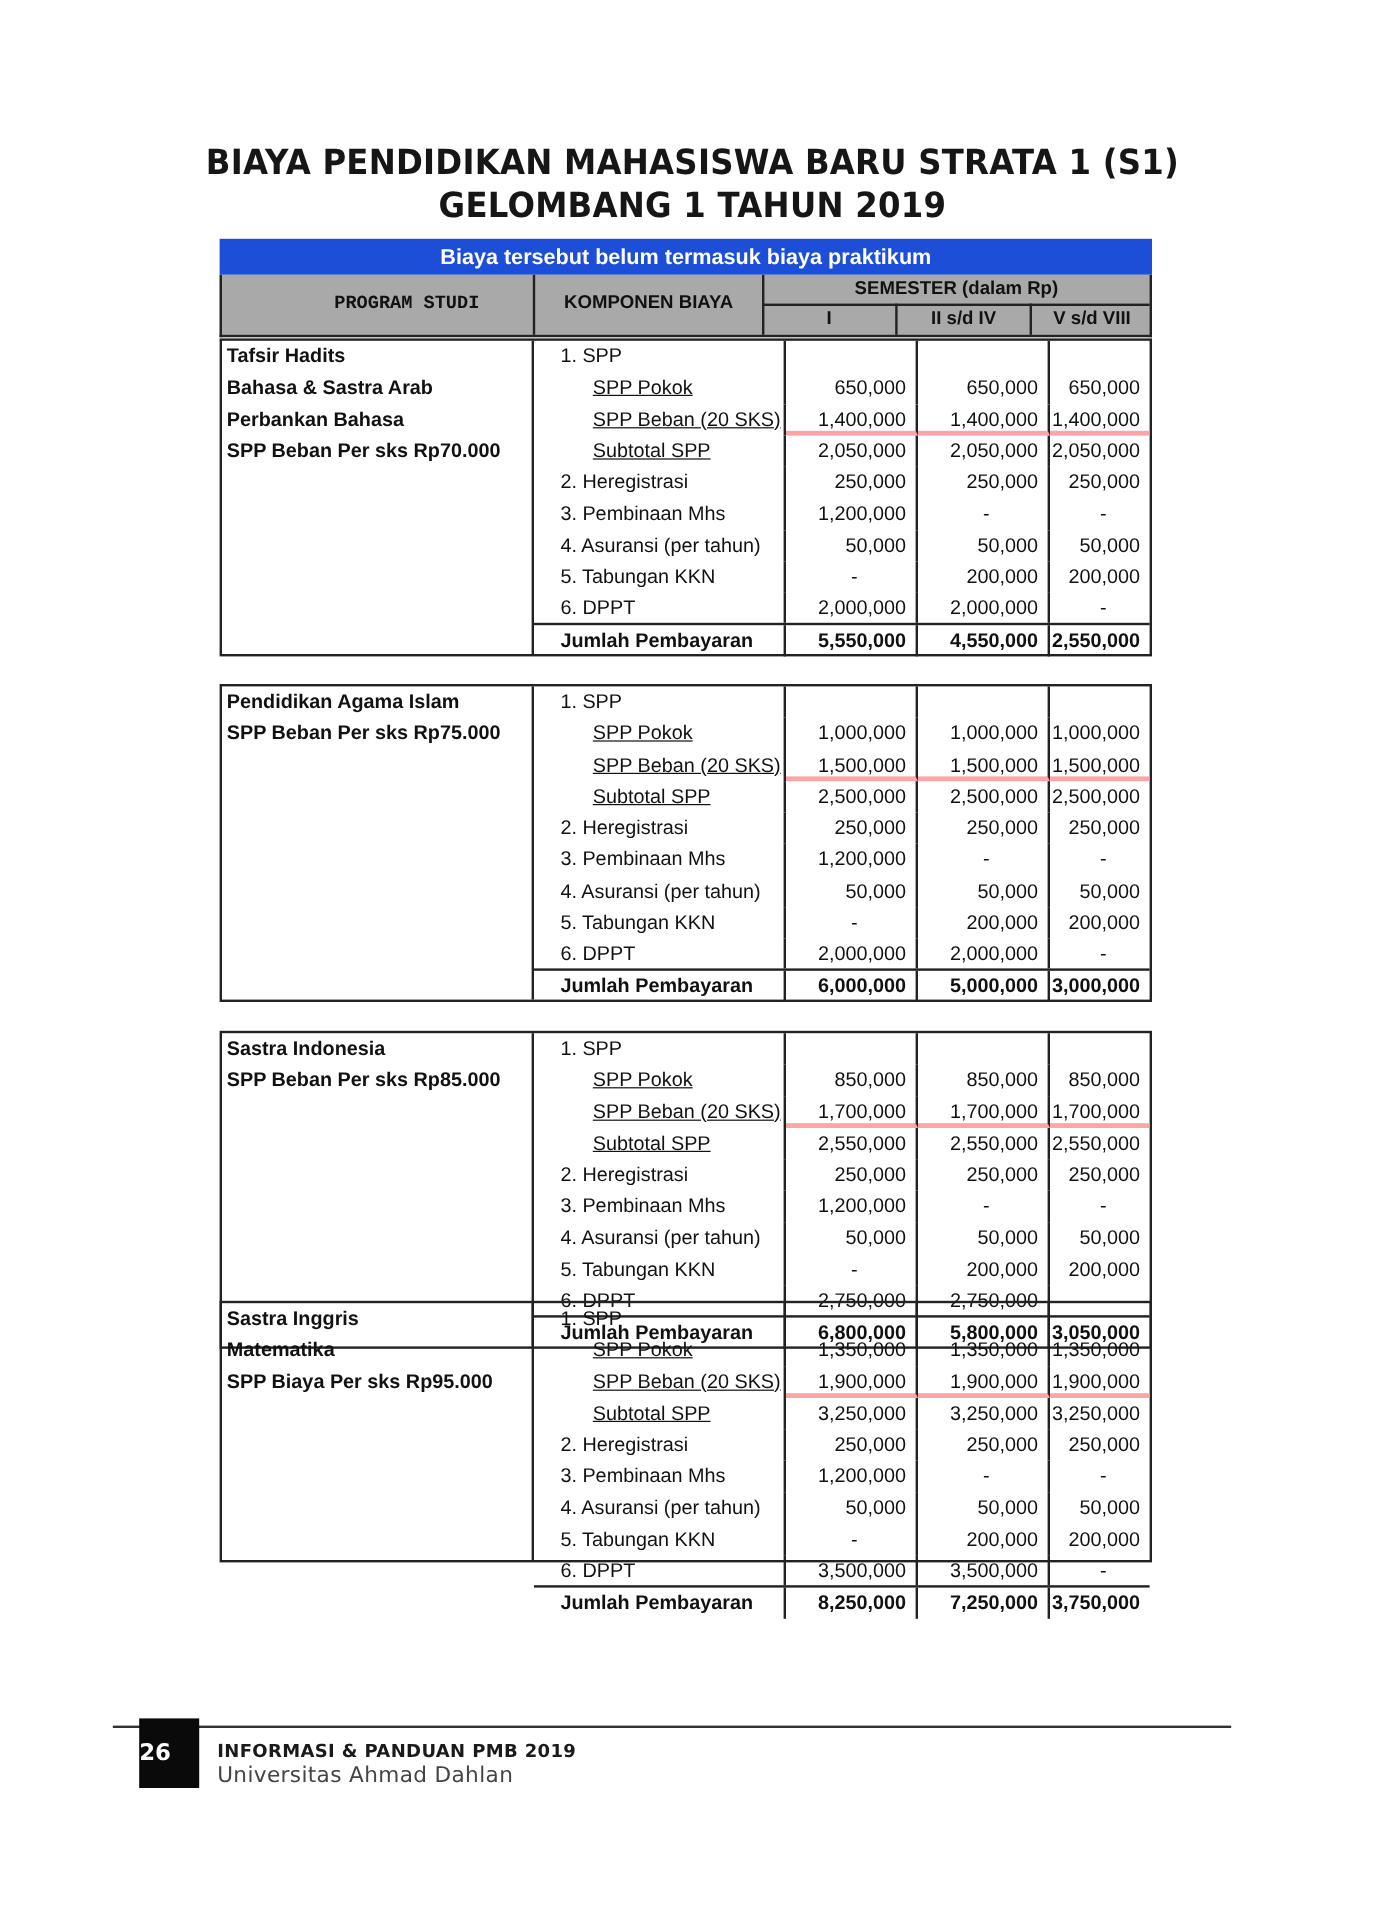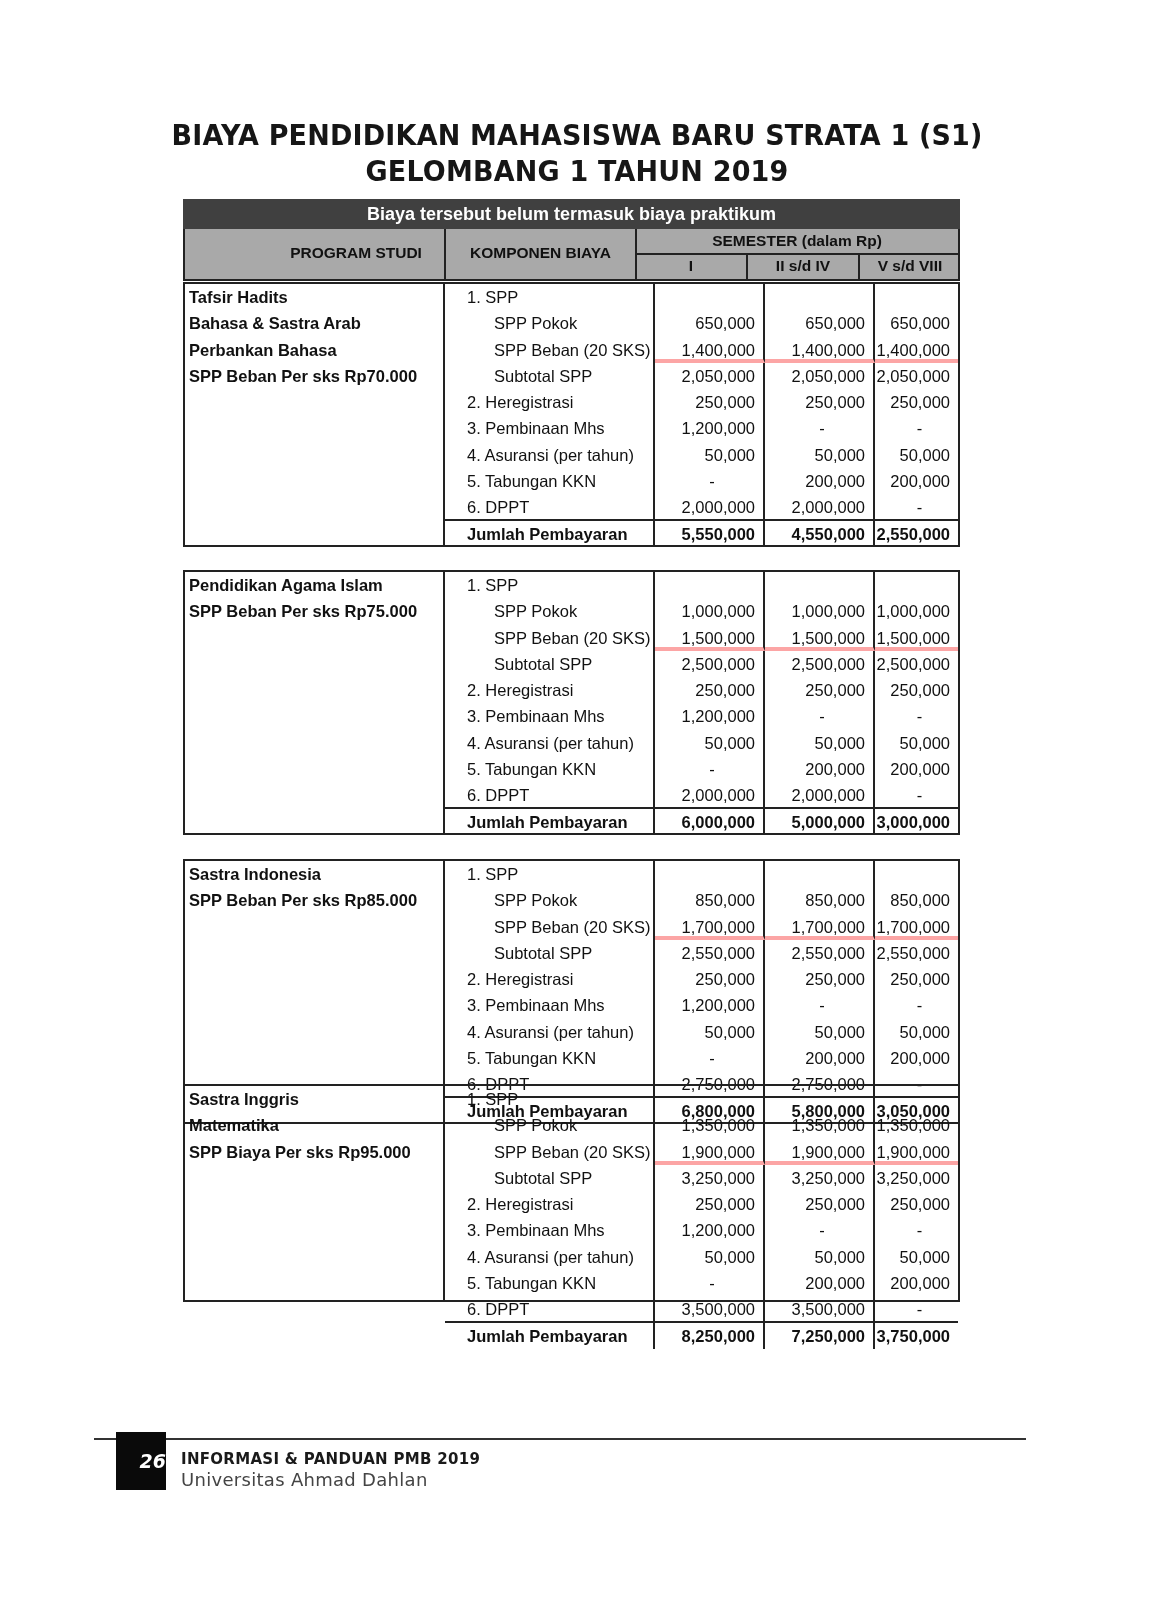"Biaya tersebut belum termasuk biaya" .hdr-black { background: #404040 -> #1d4ed8 }
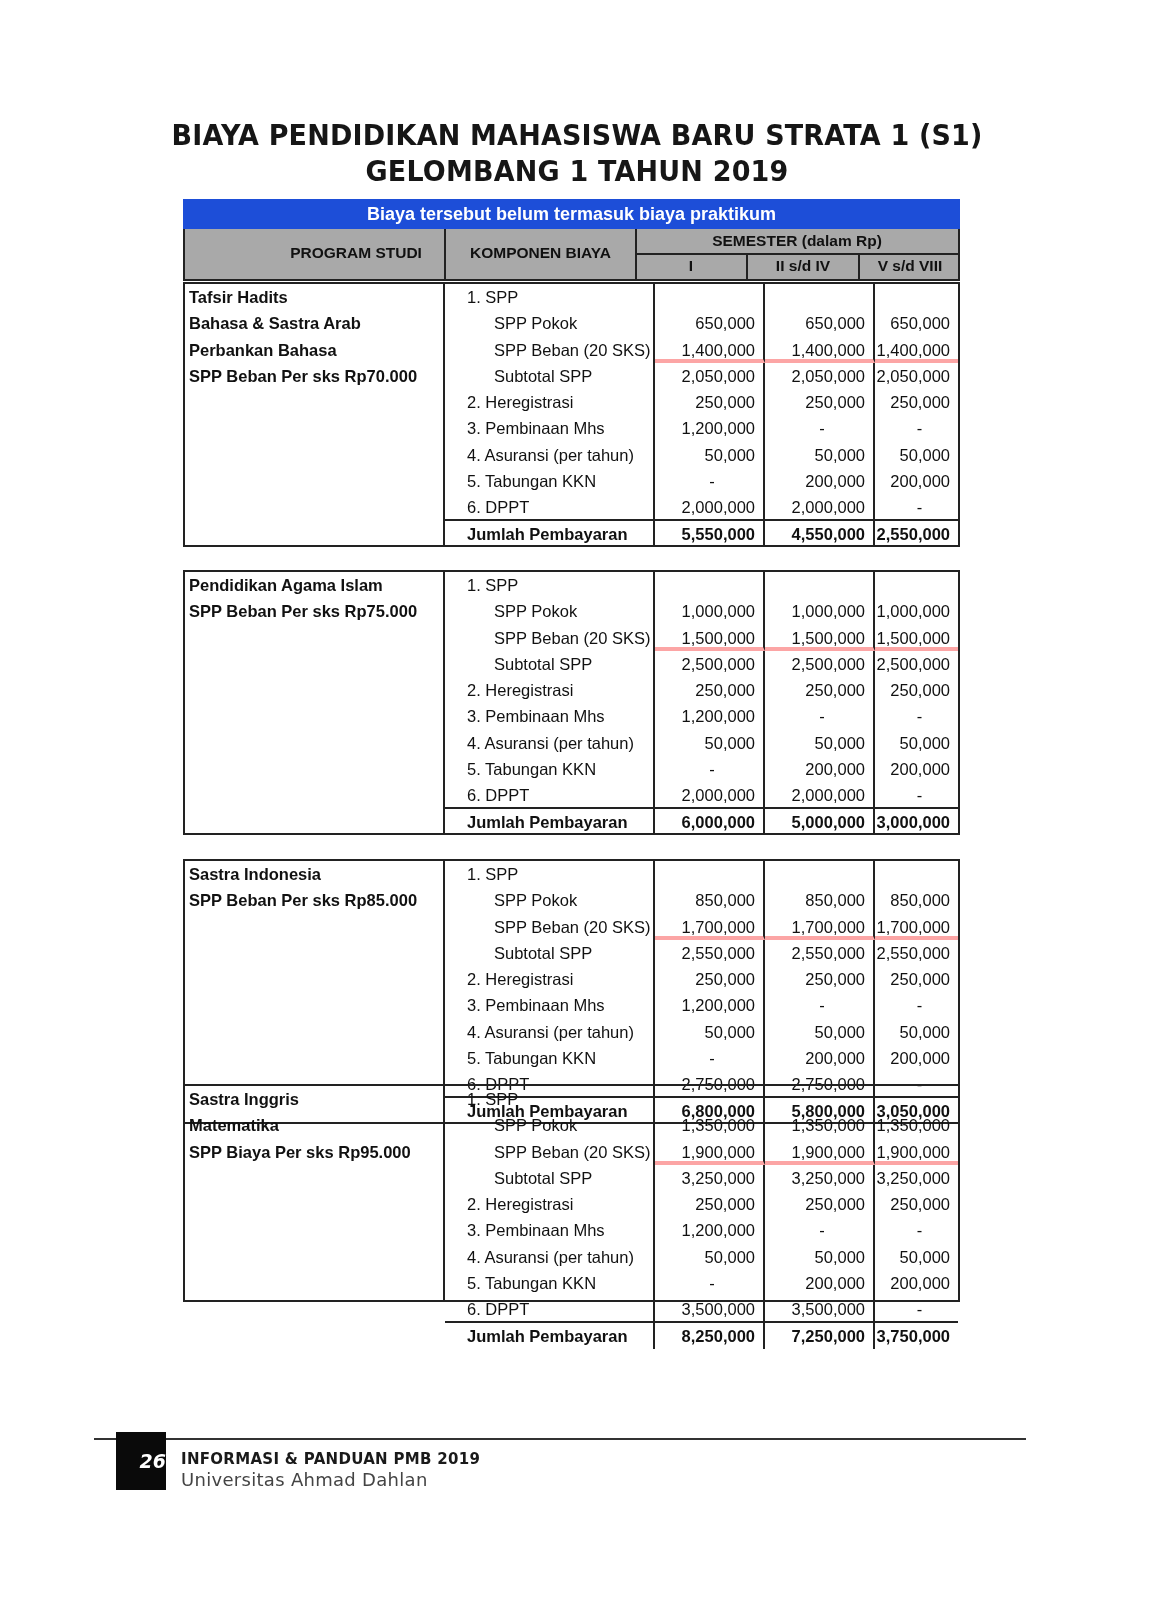"PROGRAM STUDI" div.cell { font-family: none -> Liberation Mono, monospace; left: 17px -> 0 }
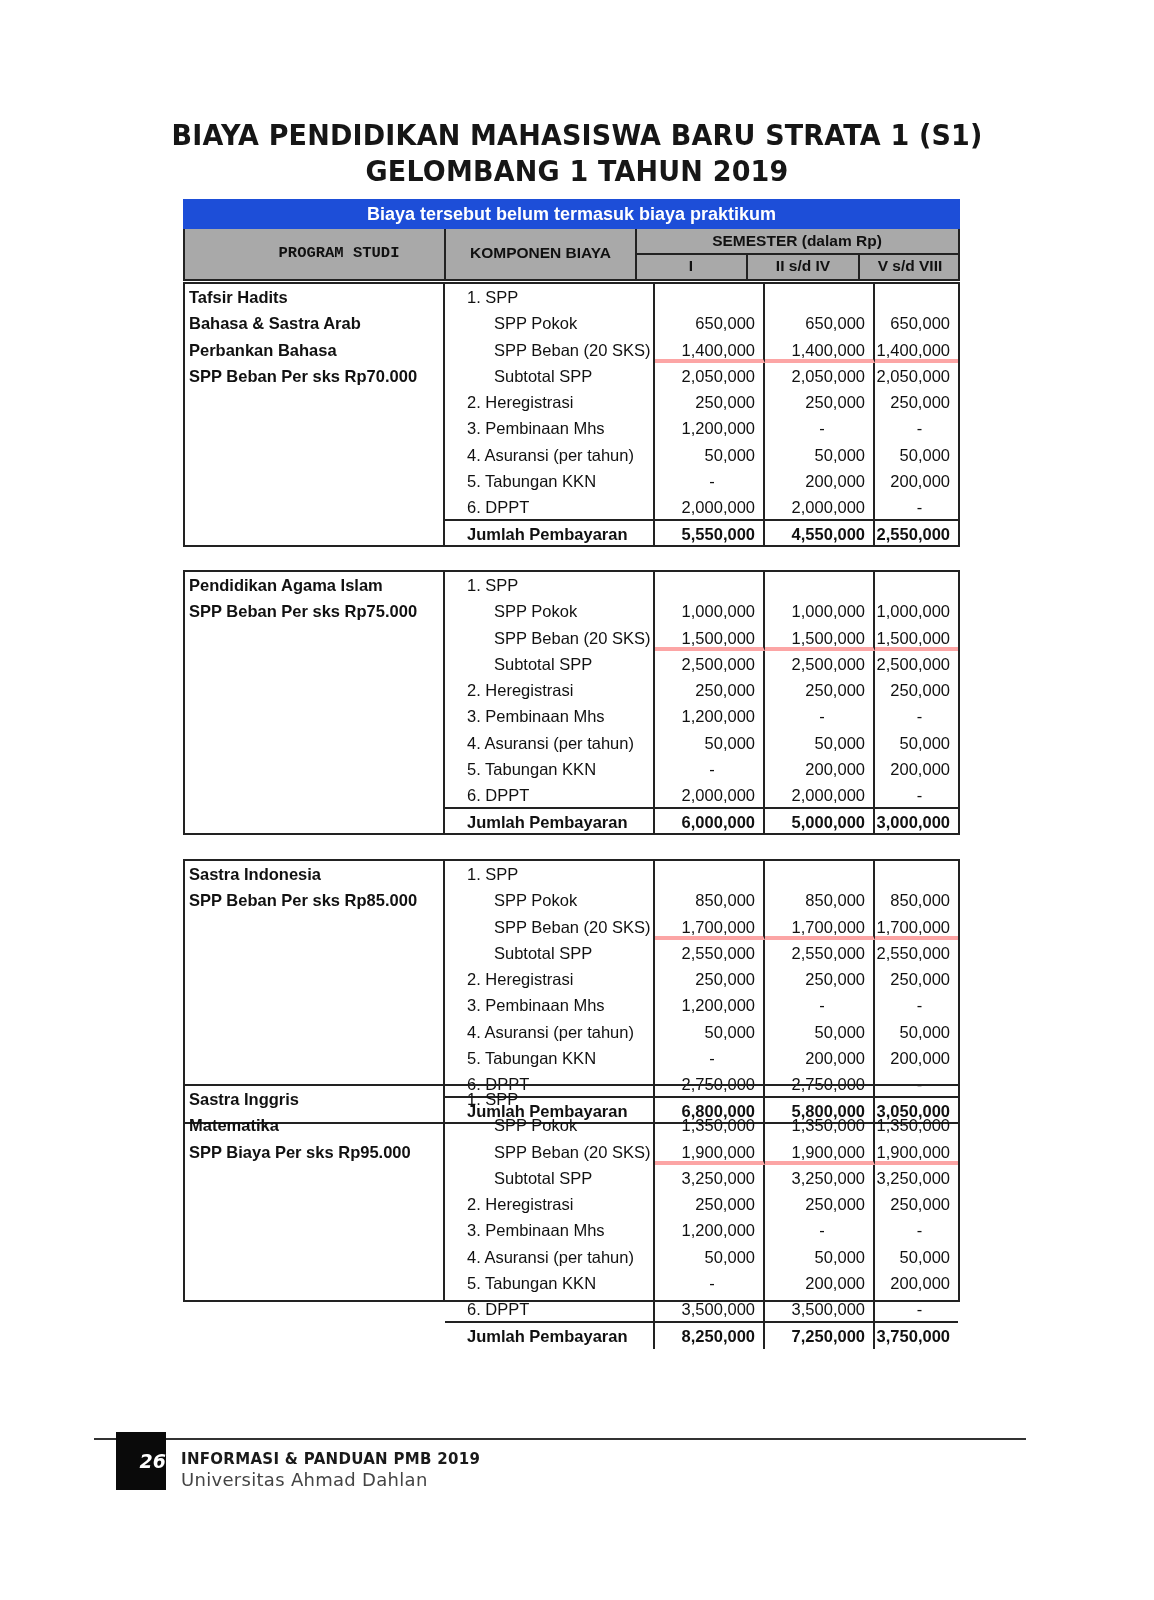"SPP Pokok" .block .row .k.indent { text-decoration: none -> underline }
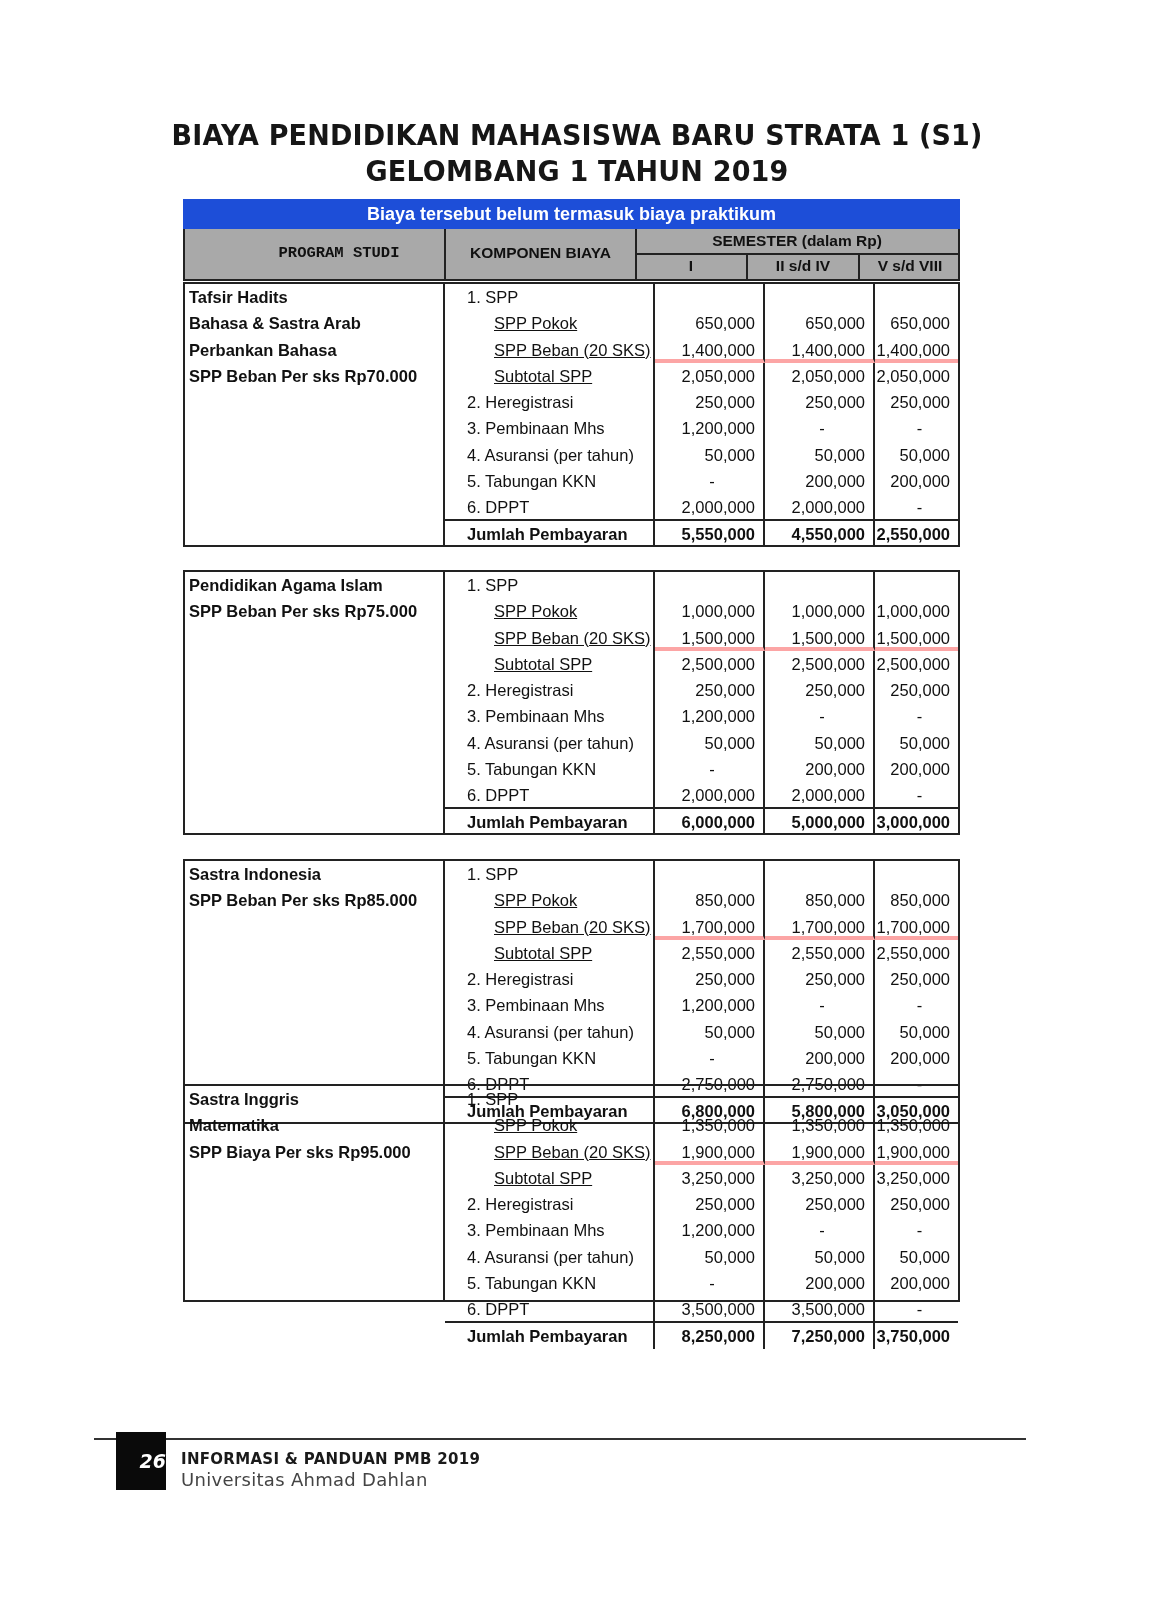"26" .page-num { font-style: italic -> none; text-align: right -> left }
